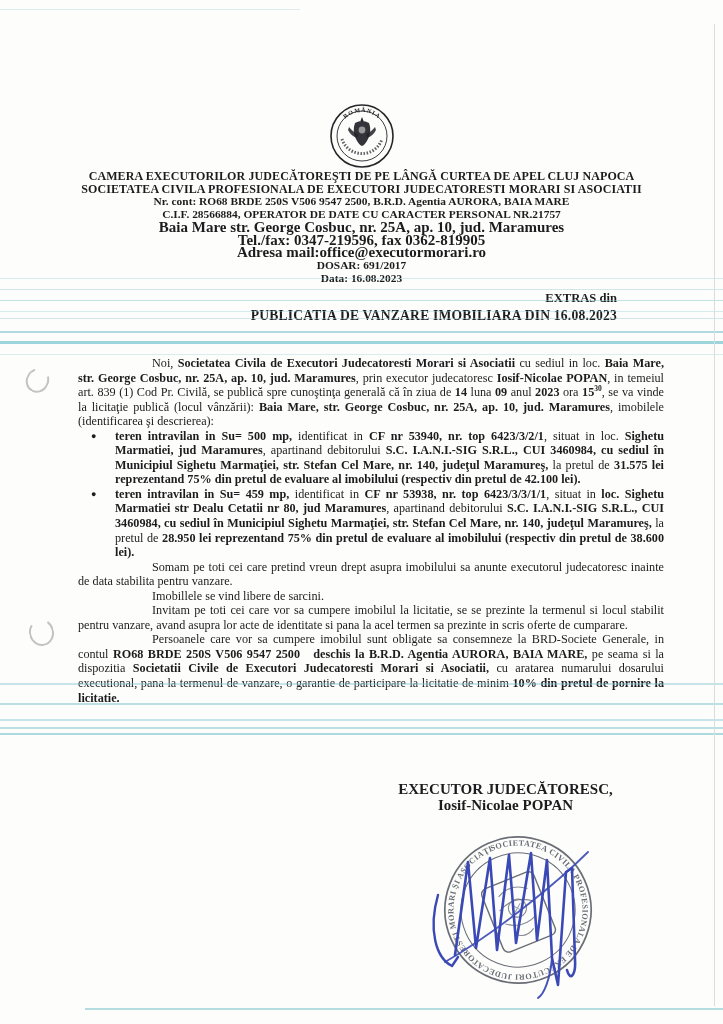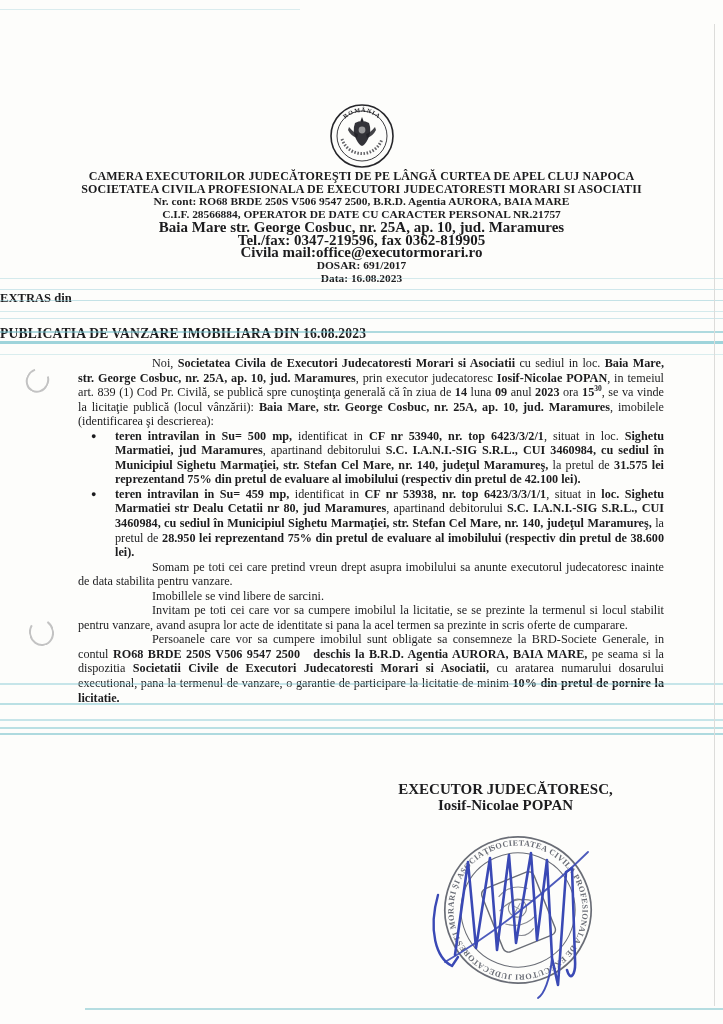"Civila mail:office@executormorari.ro" div.h-line { text: Civila -> Adresa }
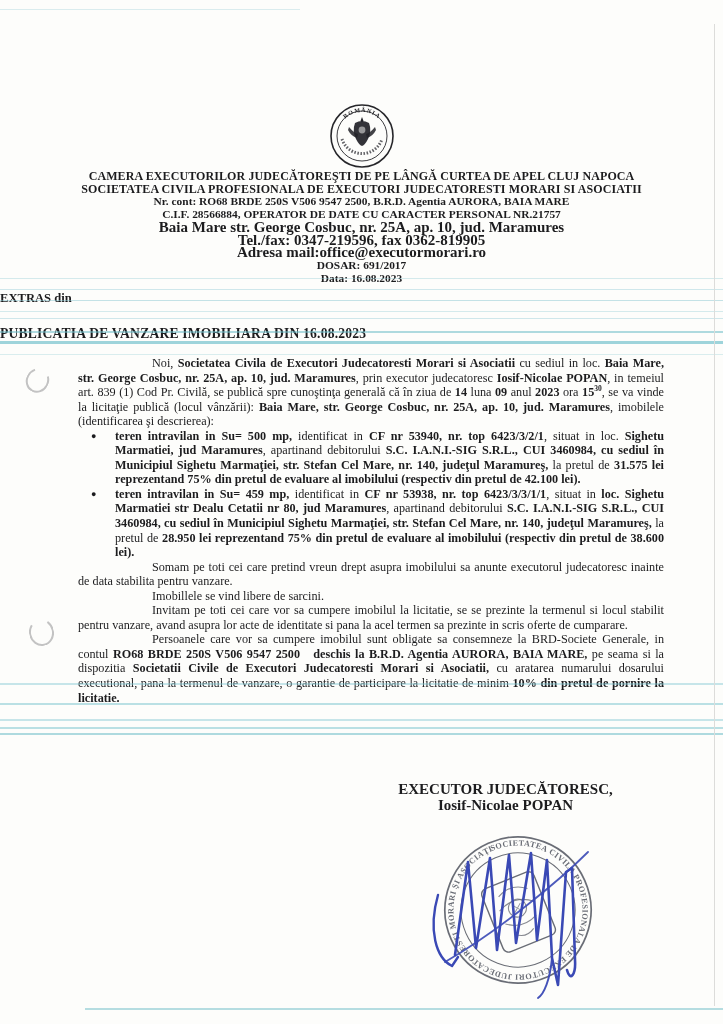"EXTRAS din" .title-block { text-align: left -> right }
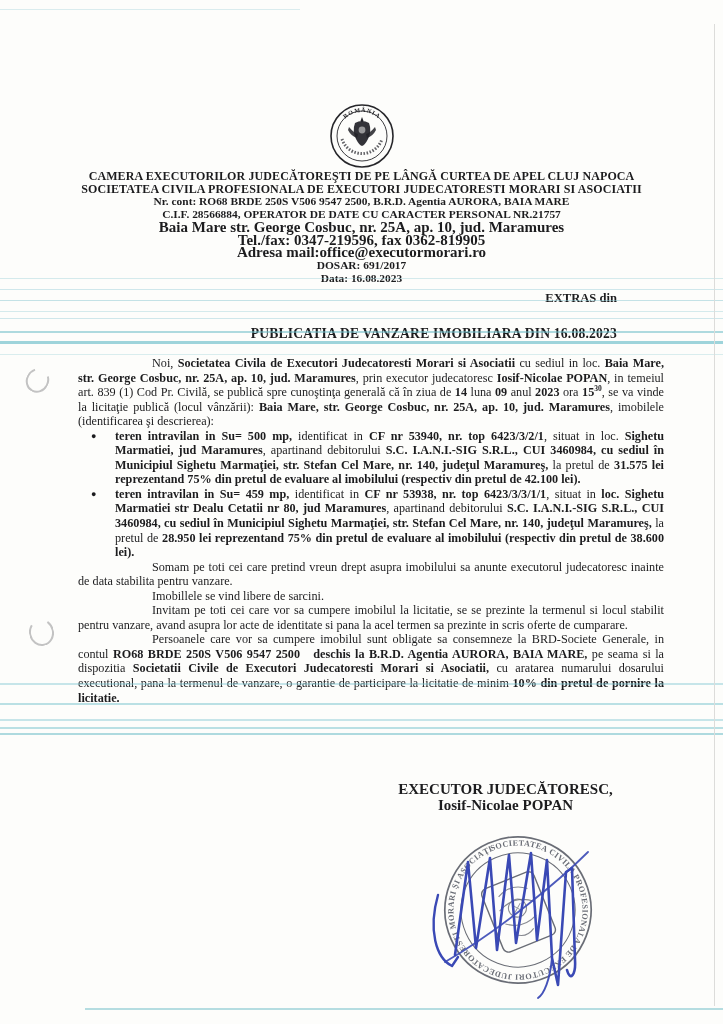"PUBLICATIA DE VANZARE IMOBILIARA DIN" .t2 { margin-top: 20px -> 2px }
